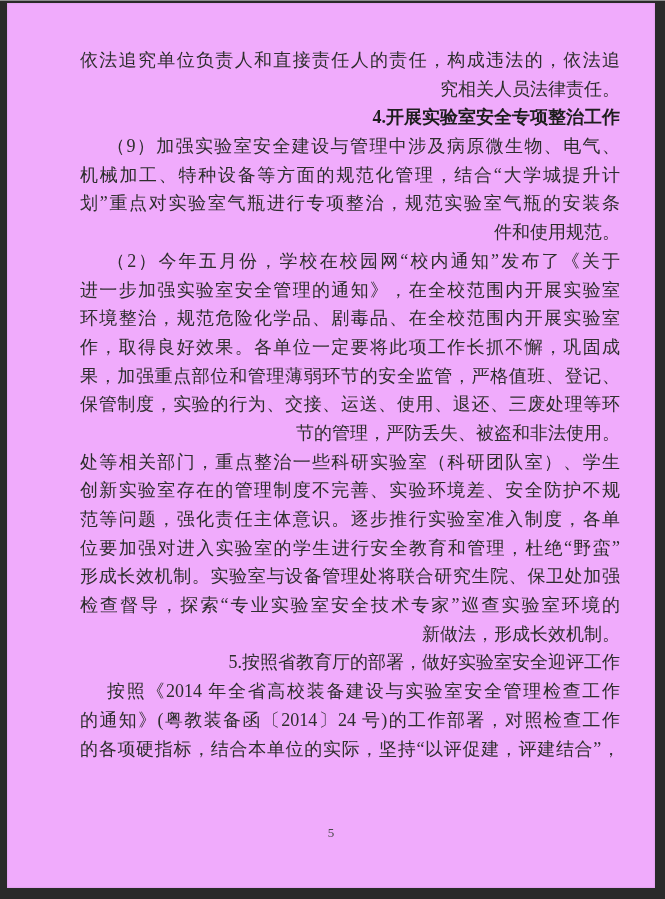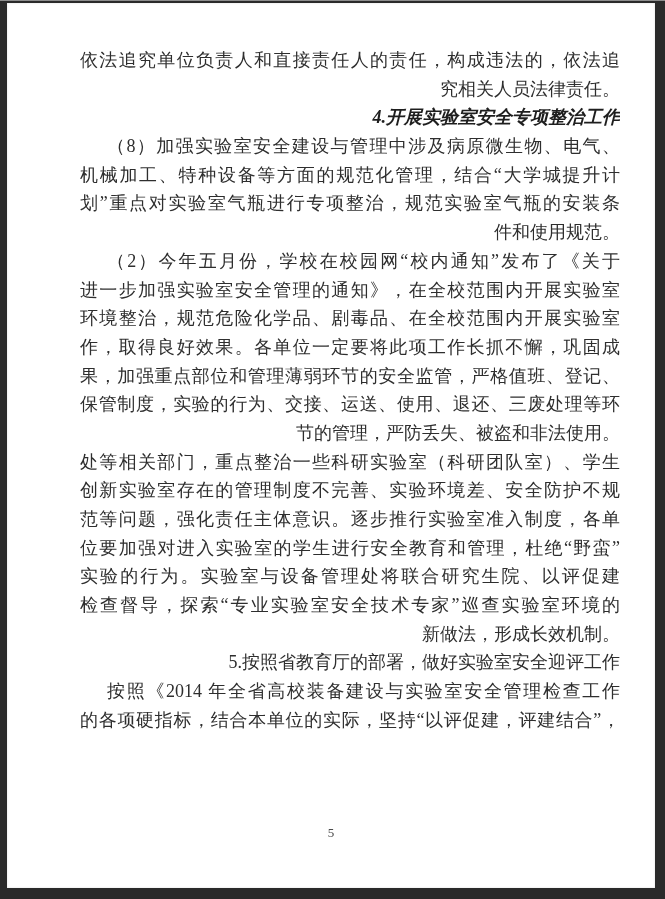"依法追究单位负责人和直接责任人的责任，构成违法的，依法追" .page { background: #ffffff -> #f0abfc }
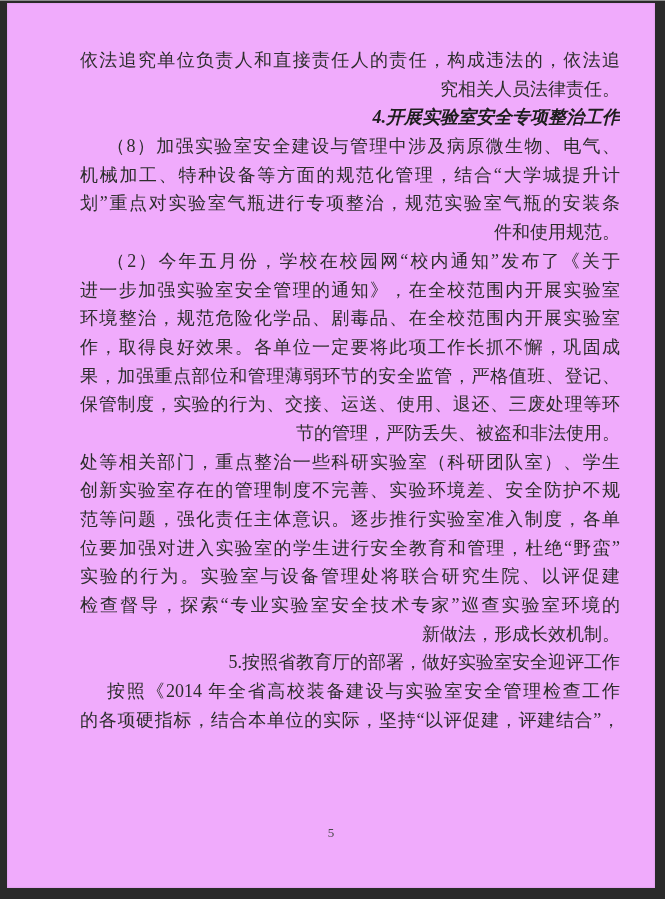"4.开展实验室安全专项整治工作" .line.heading-bold { font-style: italic -> none }
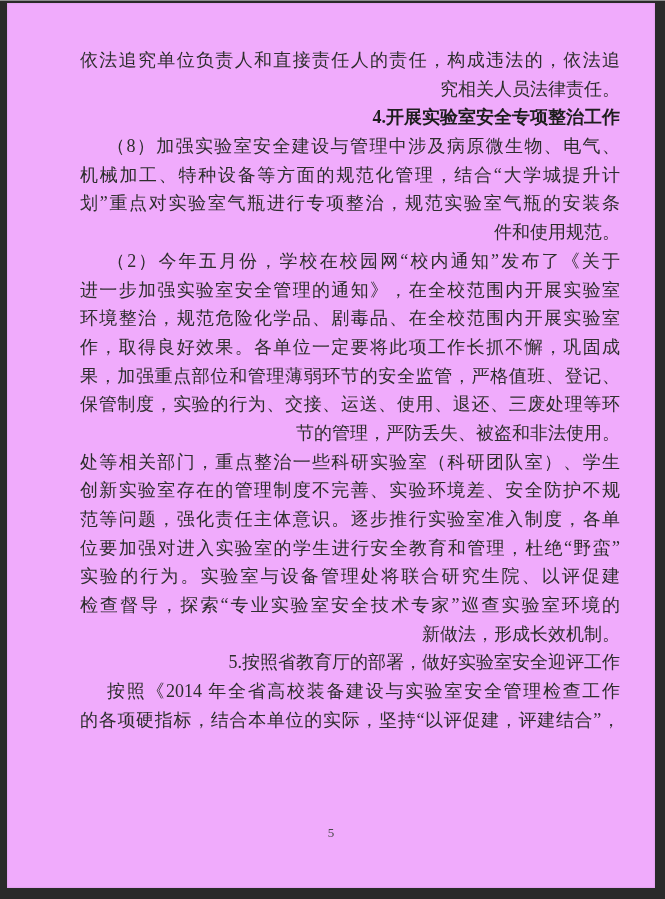"（8）加强实验室安全建设与管理中涉及病原微生物、电气、" div.line { text: 8 -> 9 }
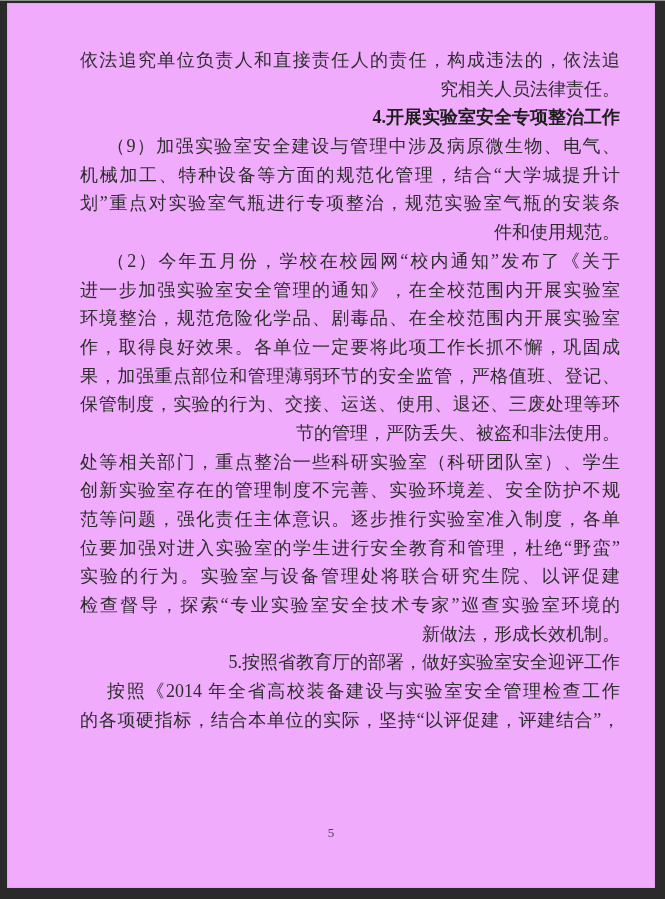"实验的行为。实验室与设备管理处将联合研究生院、以评促建" div.line { text: 实验的行为。实验室与设备管理处将联合研究生院、以评促建 -> 形成长效机制。实验室与设备管理处将联合研究生院、保卫处加强 }
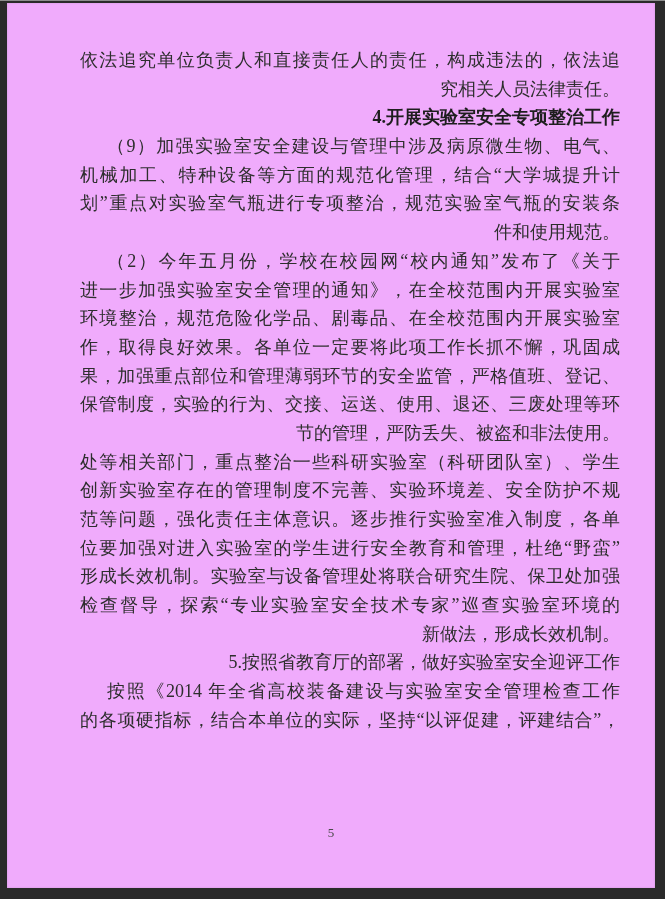"的通知》(粤教装备函〔2014〕24 号)的工作部署，对照检查工作" div.line { html: none -> <div>的通知》(粤教装备函〔2014〕24 号)的工作部署，对照检查工作</div> }
